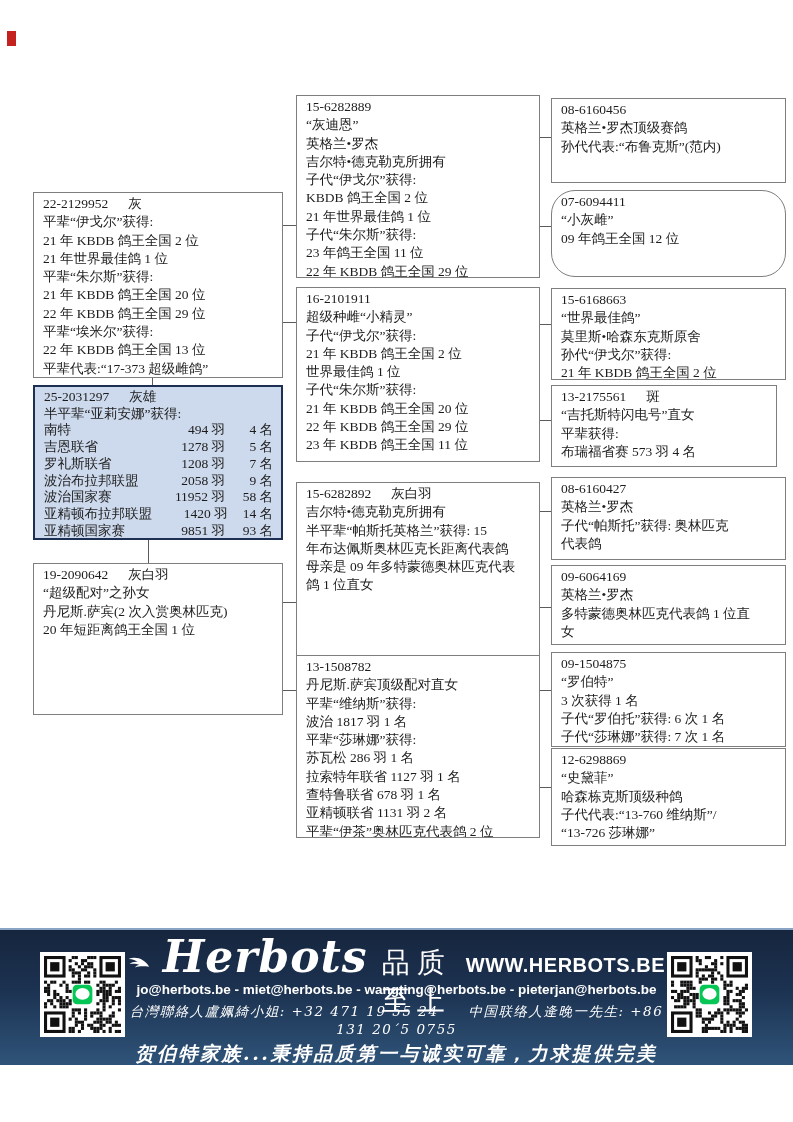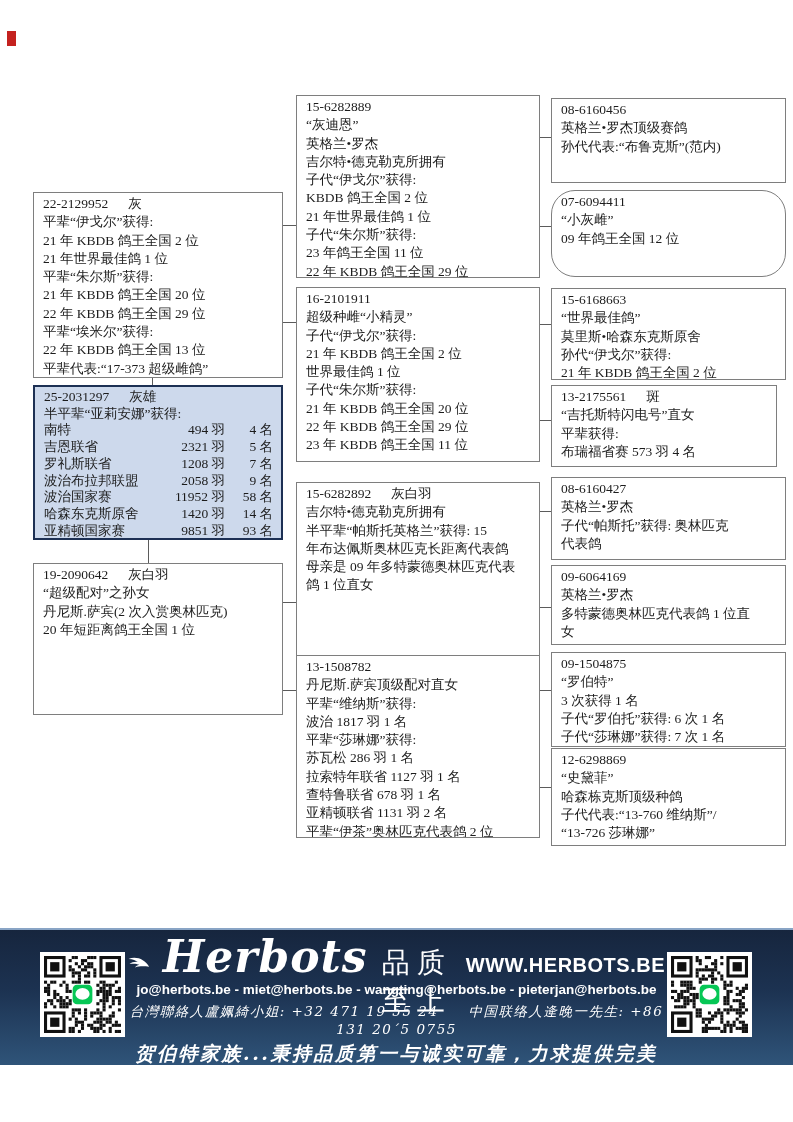"2321 羽" span.res-birds { text: 2321 -> 1278 }
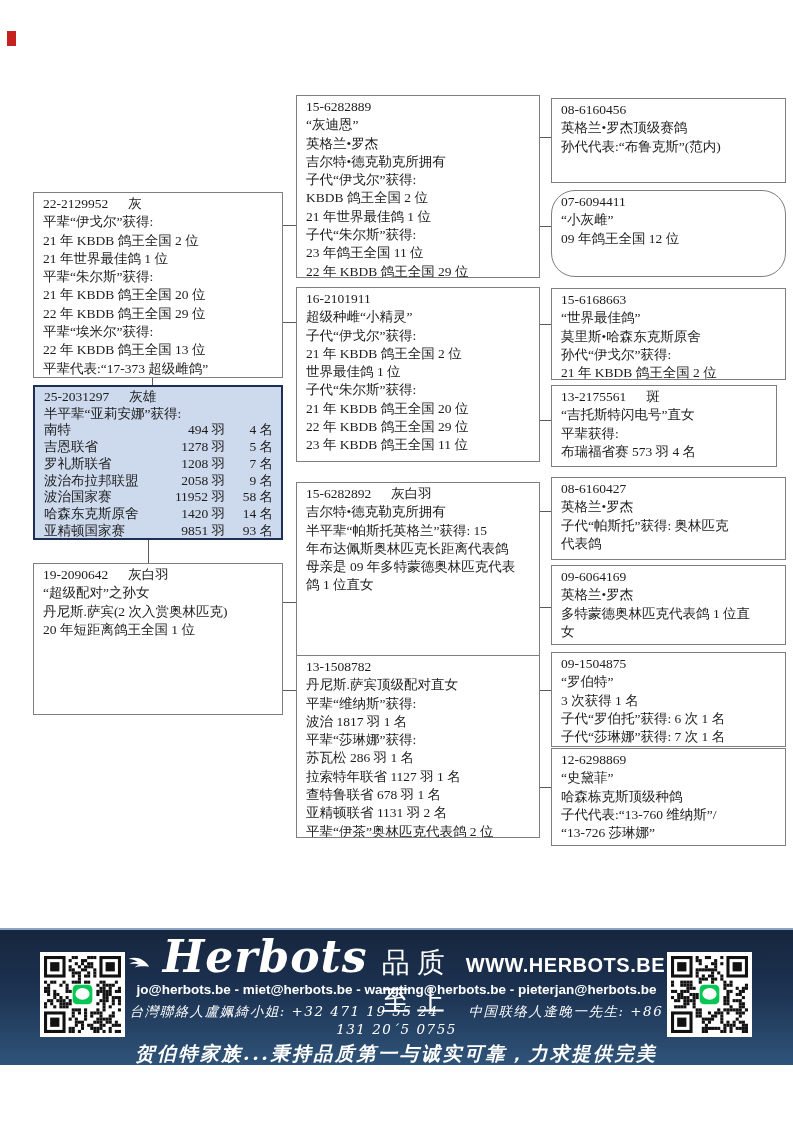"哈森东克斯原舍" span.res-race { text: 哈森东克斯原舍 -> 亚精顿布拉邦联盟 }
